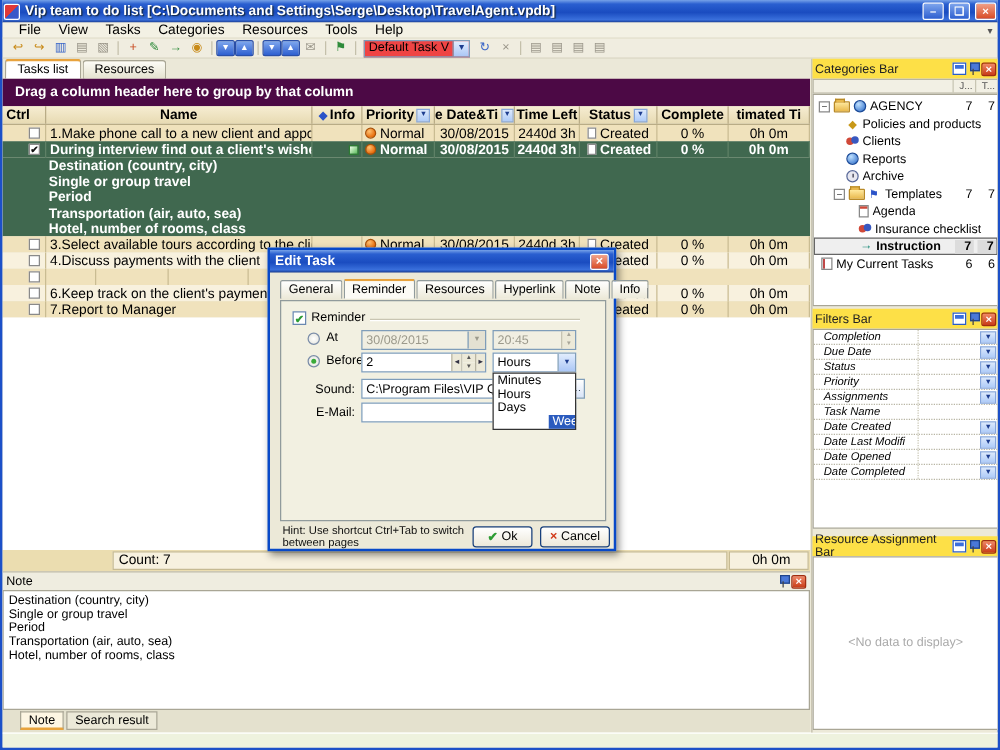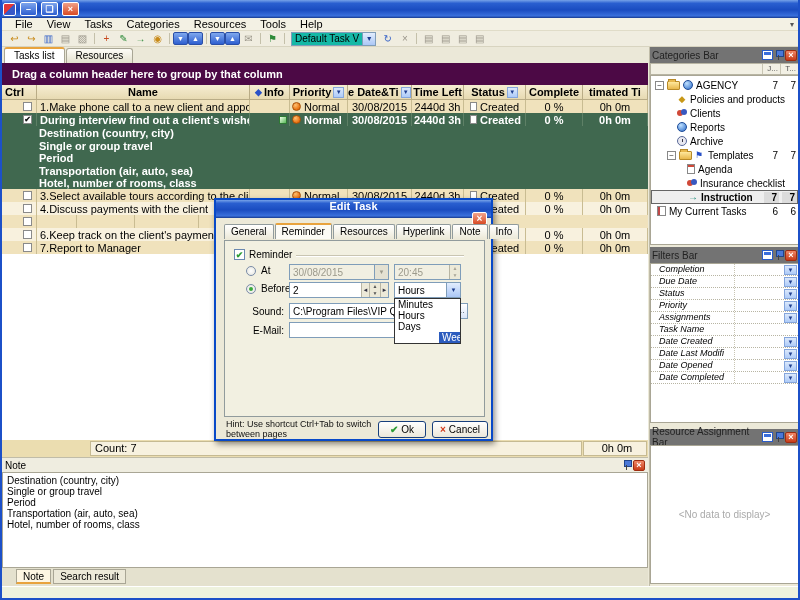"Vip team to do list" span.title-text { html: none -> <span>Vip team to do list [C:\Documents and Settings\Serge\Desktop\TravelAgent.vpdb]</span> }
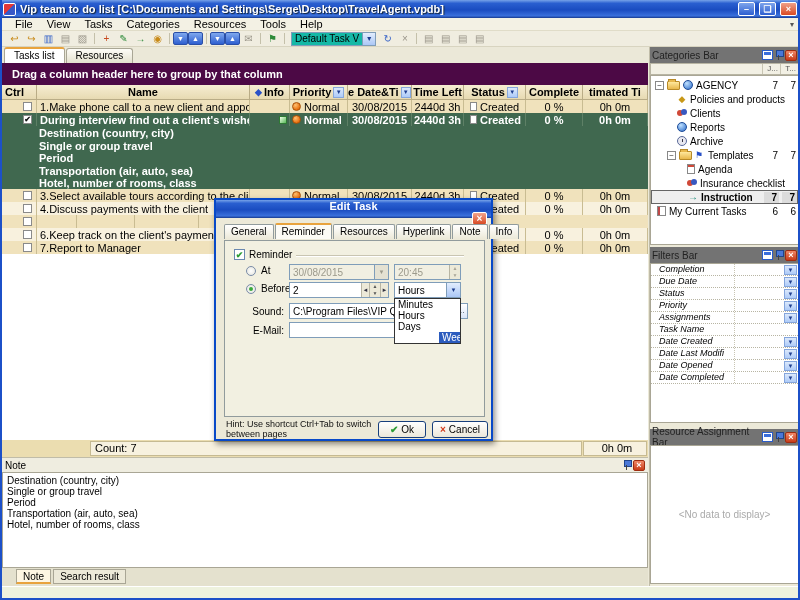"Default Task V" .tcombo { background: #14b8a6 -> #ef4444 }
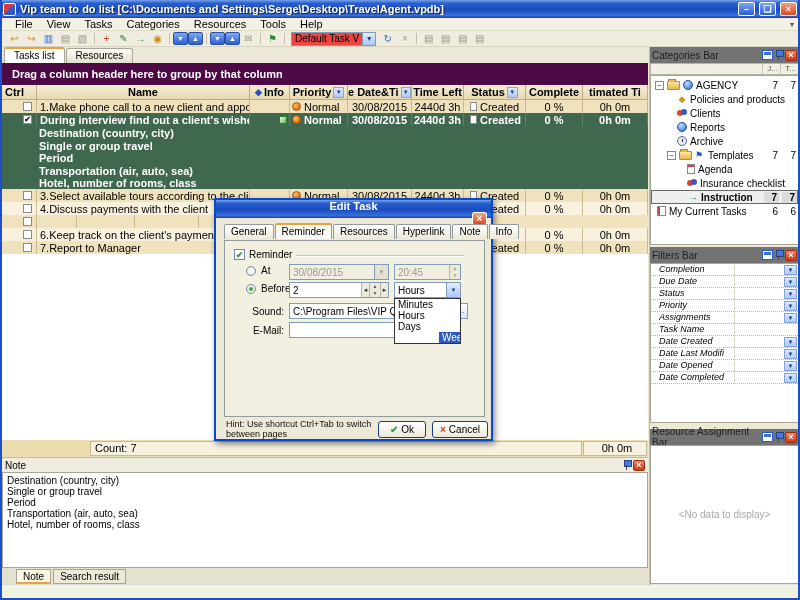"Categories Bar" .sb-hdr { background: #737373 -> #fde047 }
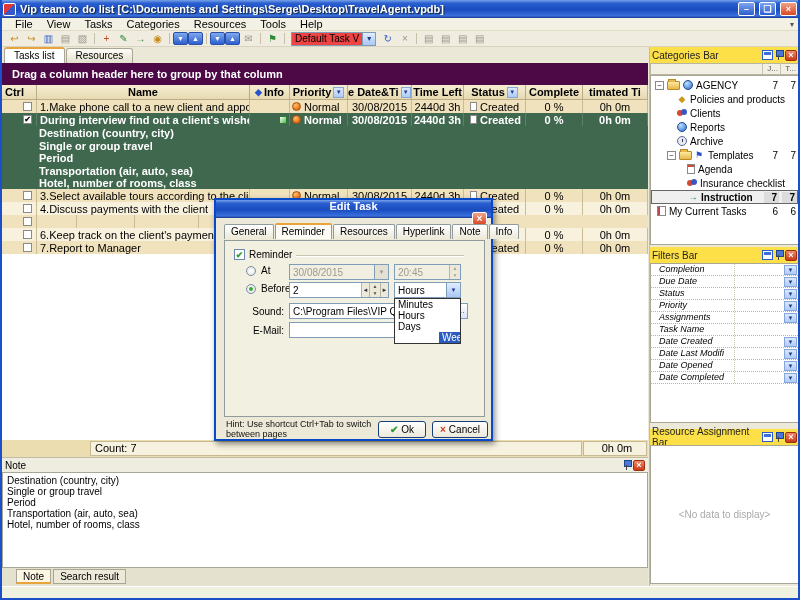"Edit Task" .dlg-title { flex-direction: column -> none }
